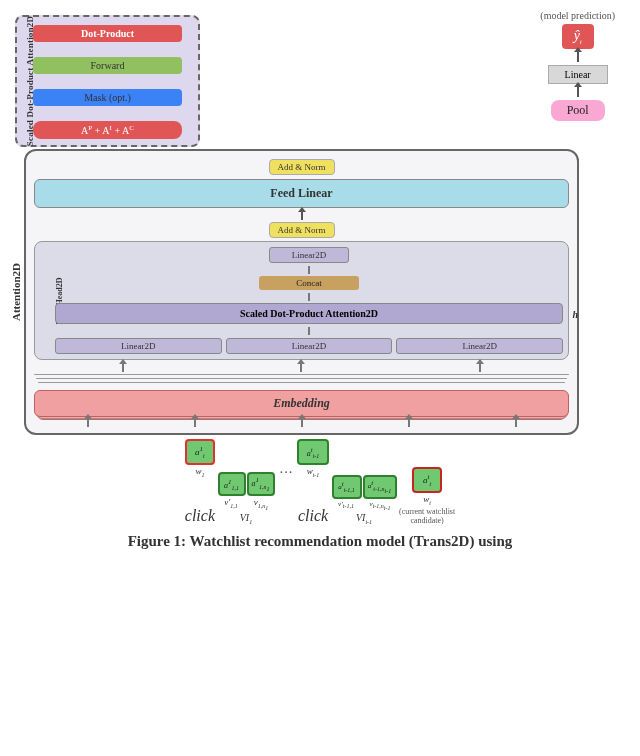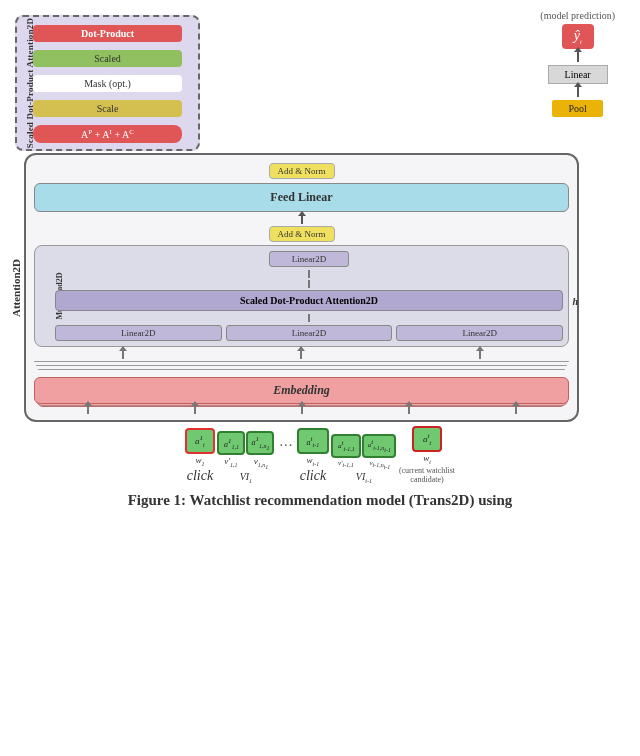"Dot-Product" div { gap: 8px -> 15px }
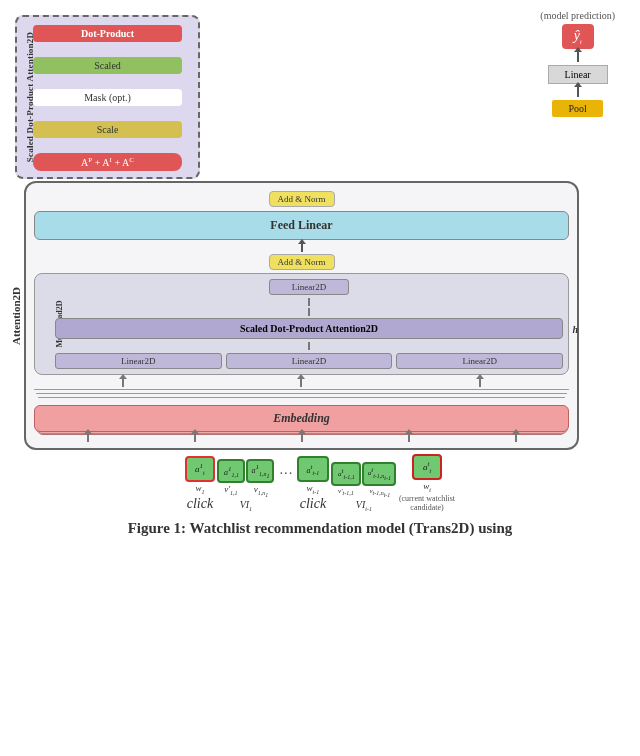"Scaled" div.layer-box { text: Scaled -> Forward }
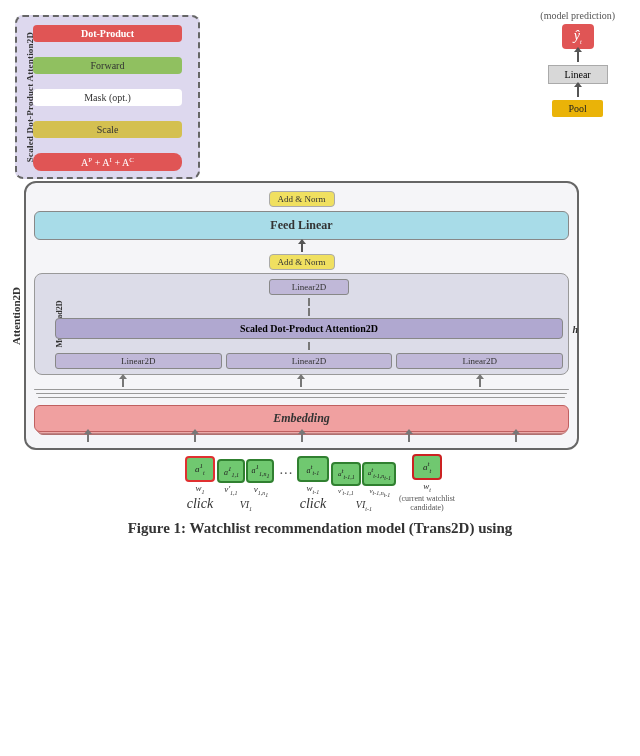"Mask (opt.)" .mask-box { background: #ffffff -> #3b82f6 }
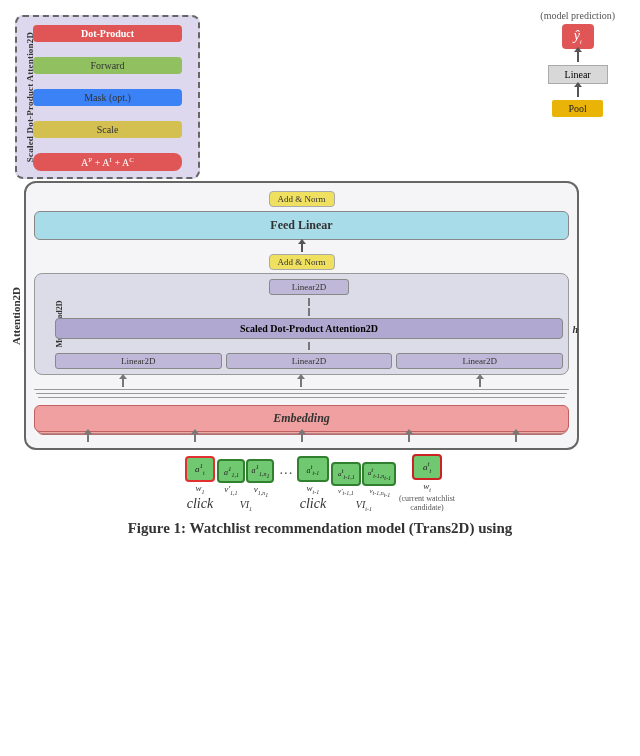"Pool" .pool-box { background: #eab308 -> #f9a8d4; border-radius: 2px -> 8px; font-size: 10px -> 12px }
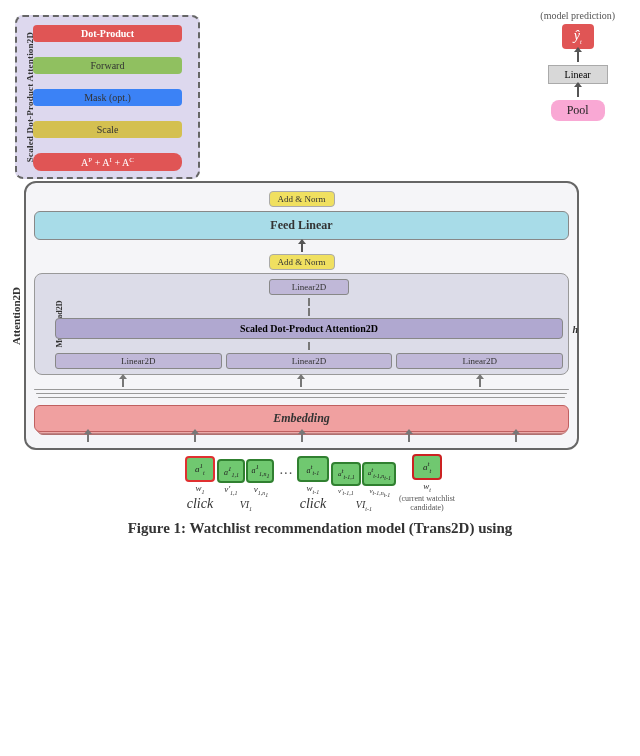"Scale" div.layer-box { html: <div>Scale</div> -> none }
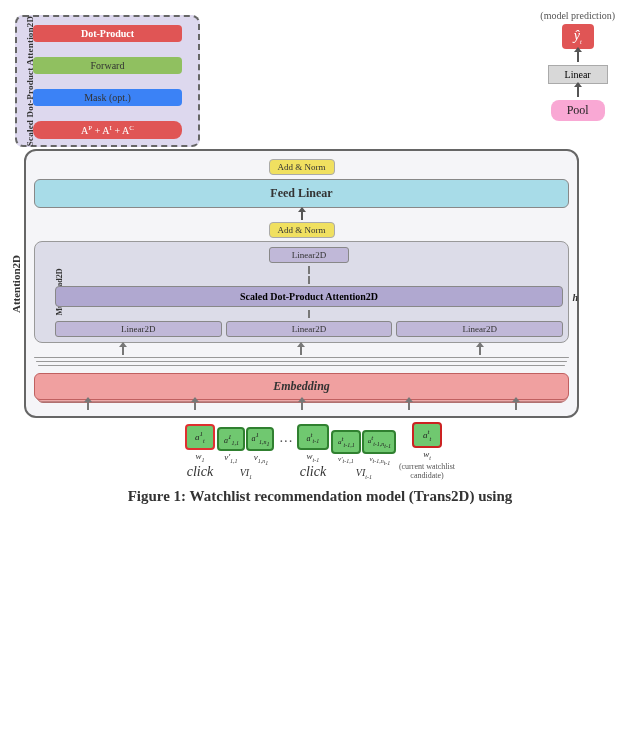"Concat" div { html: none -> <div> <div>Concat</div> </div> }
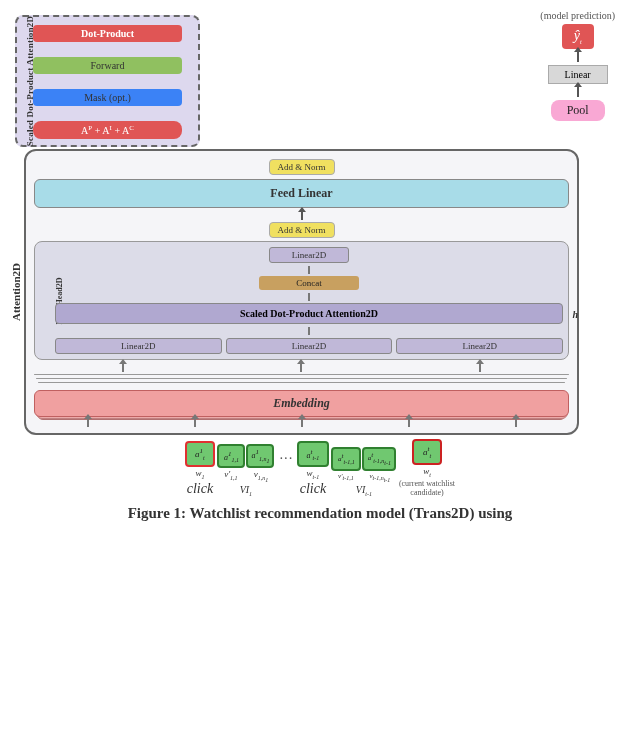"click" .click-label { font-size: 14px -> 16px; margin-top: none -> 28px }
